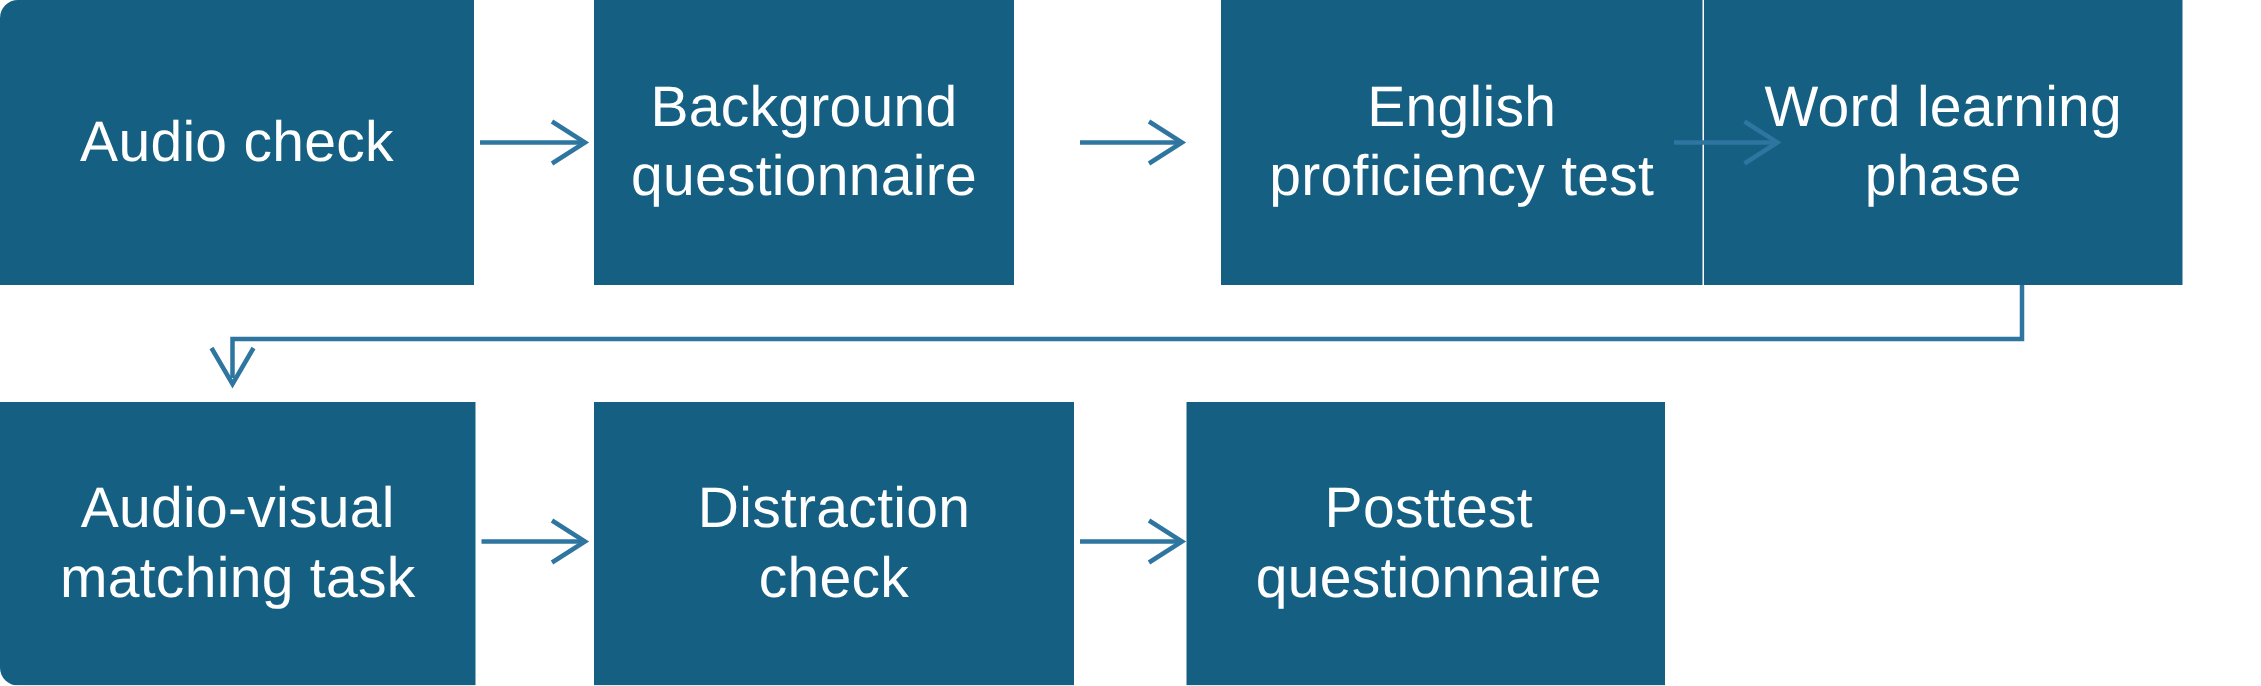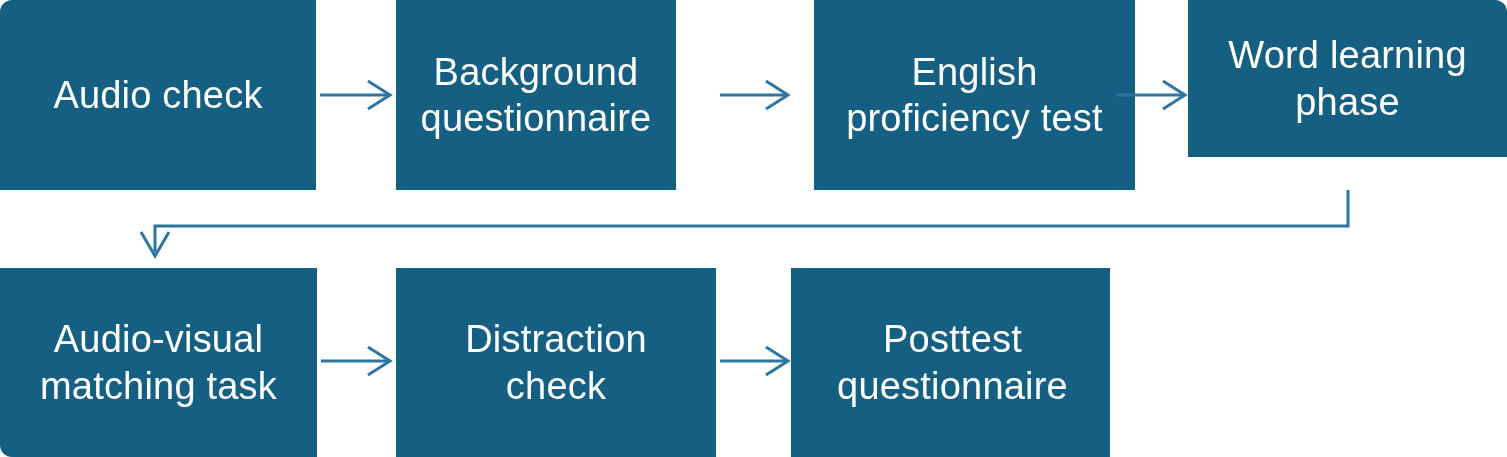"Word learning" div.node { height: 157px -> 190px; left: 1188px -> 1136px }
